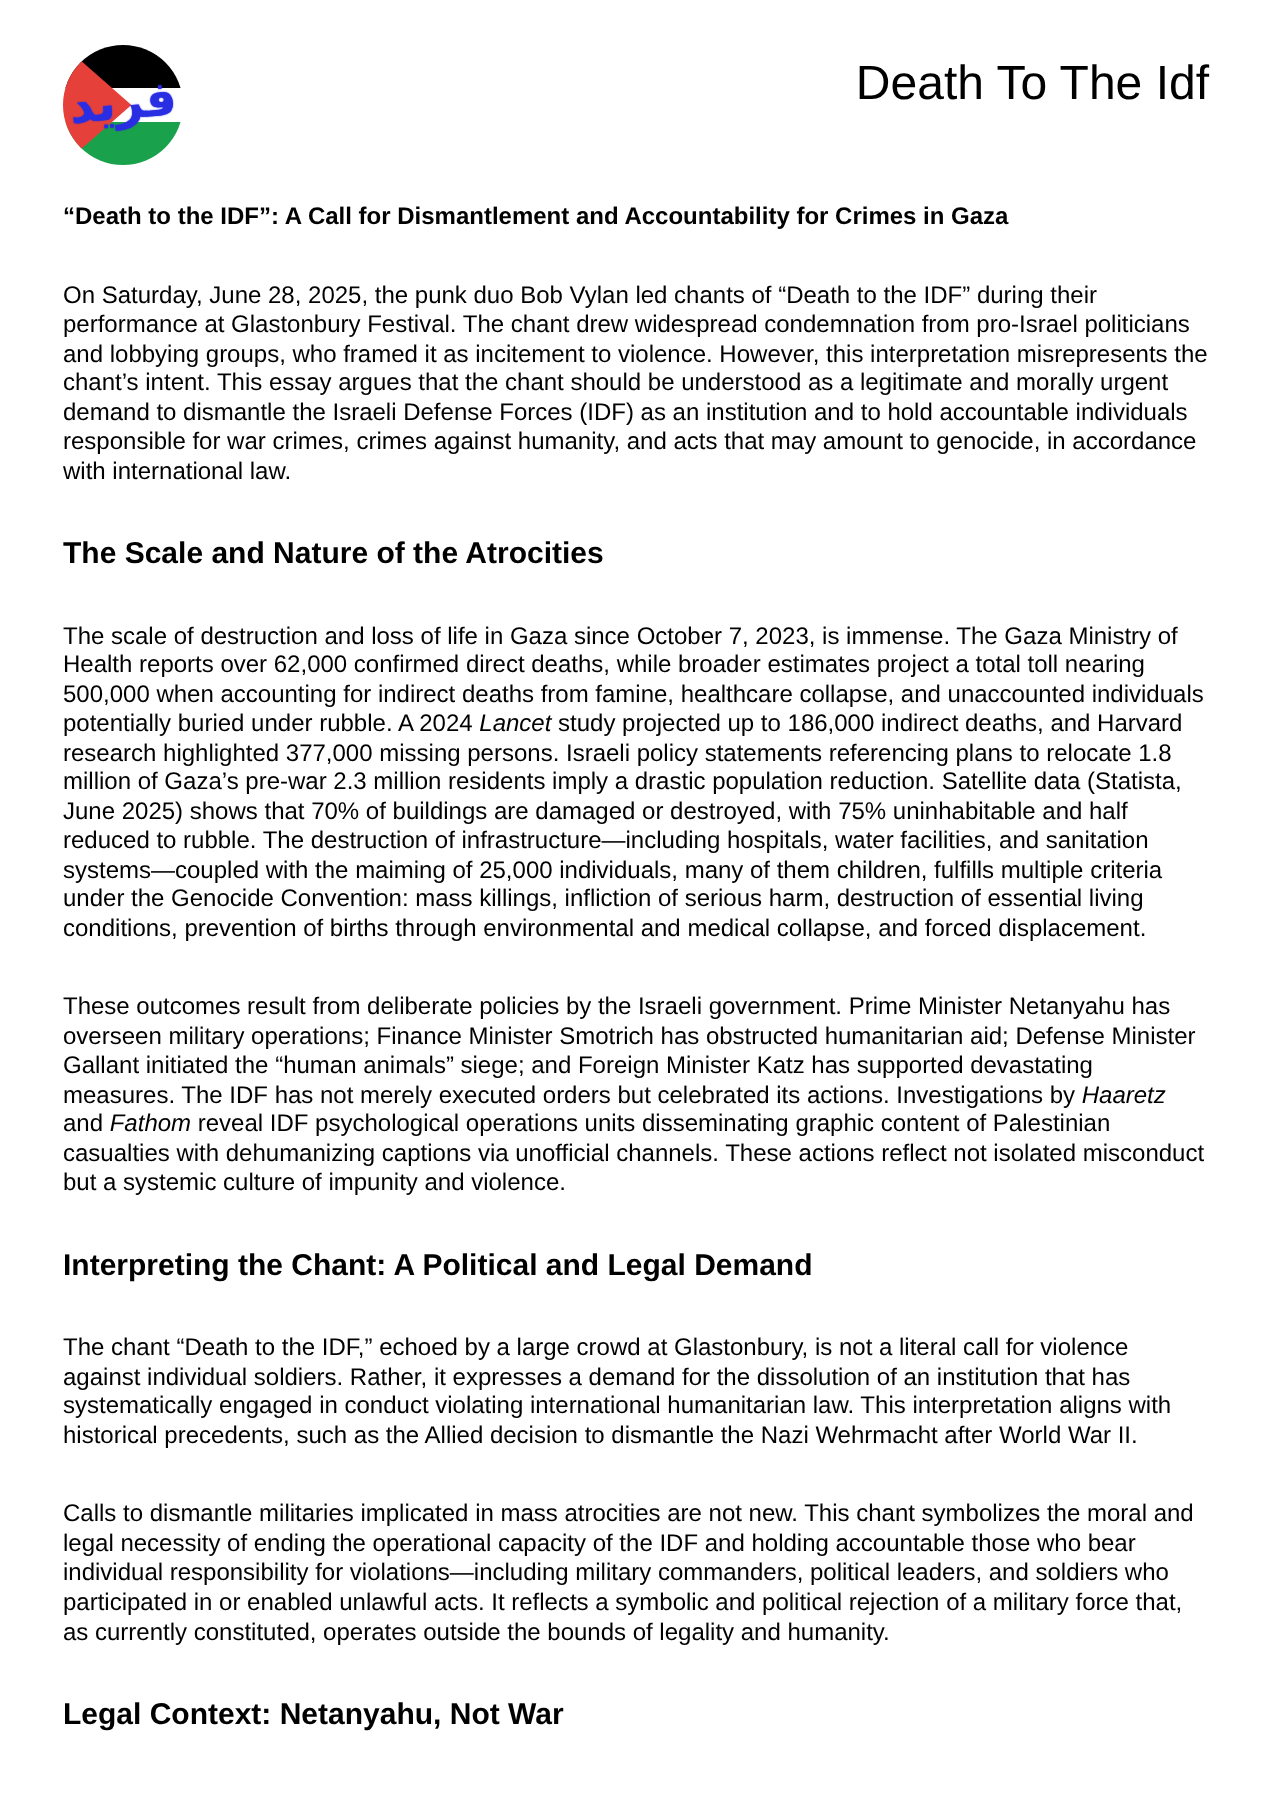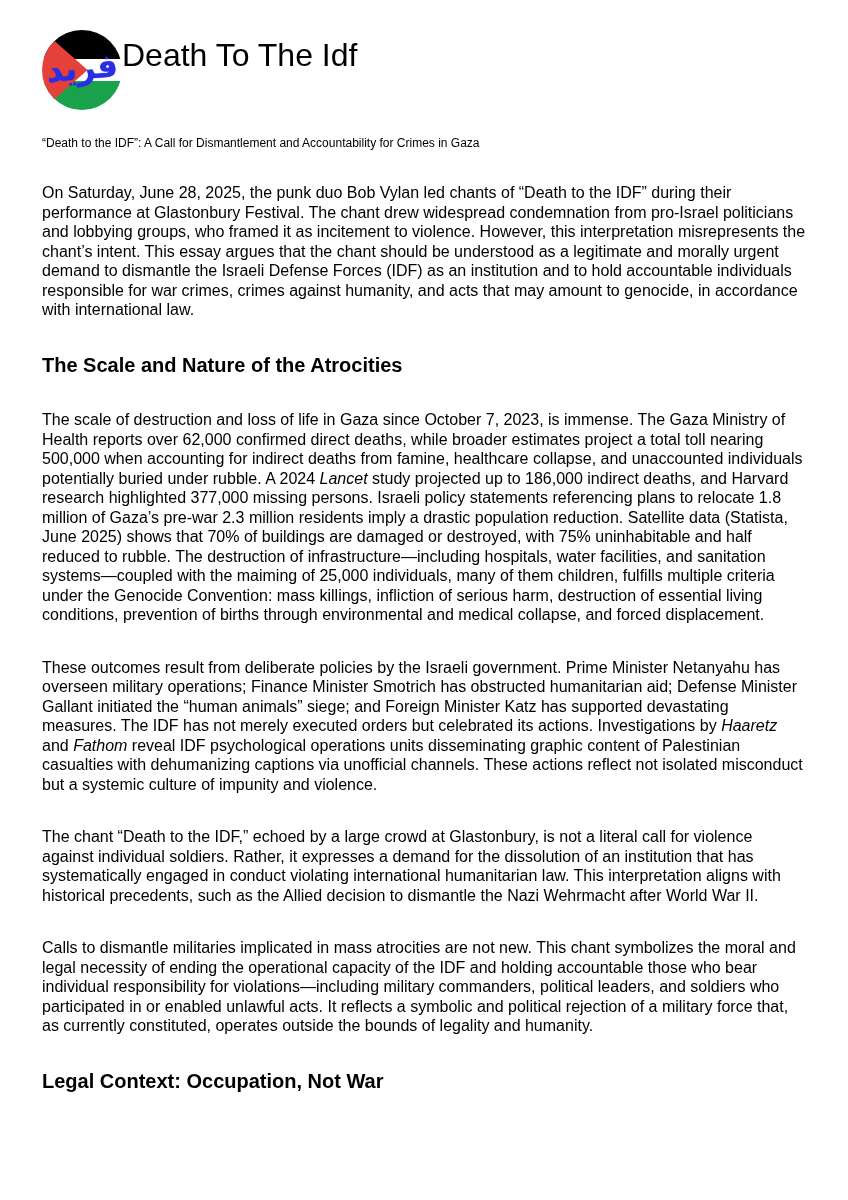"Death To The Idf" .site-title { text-align: left -> right }
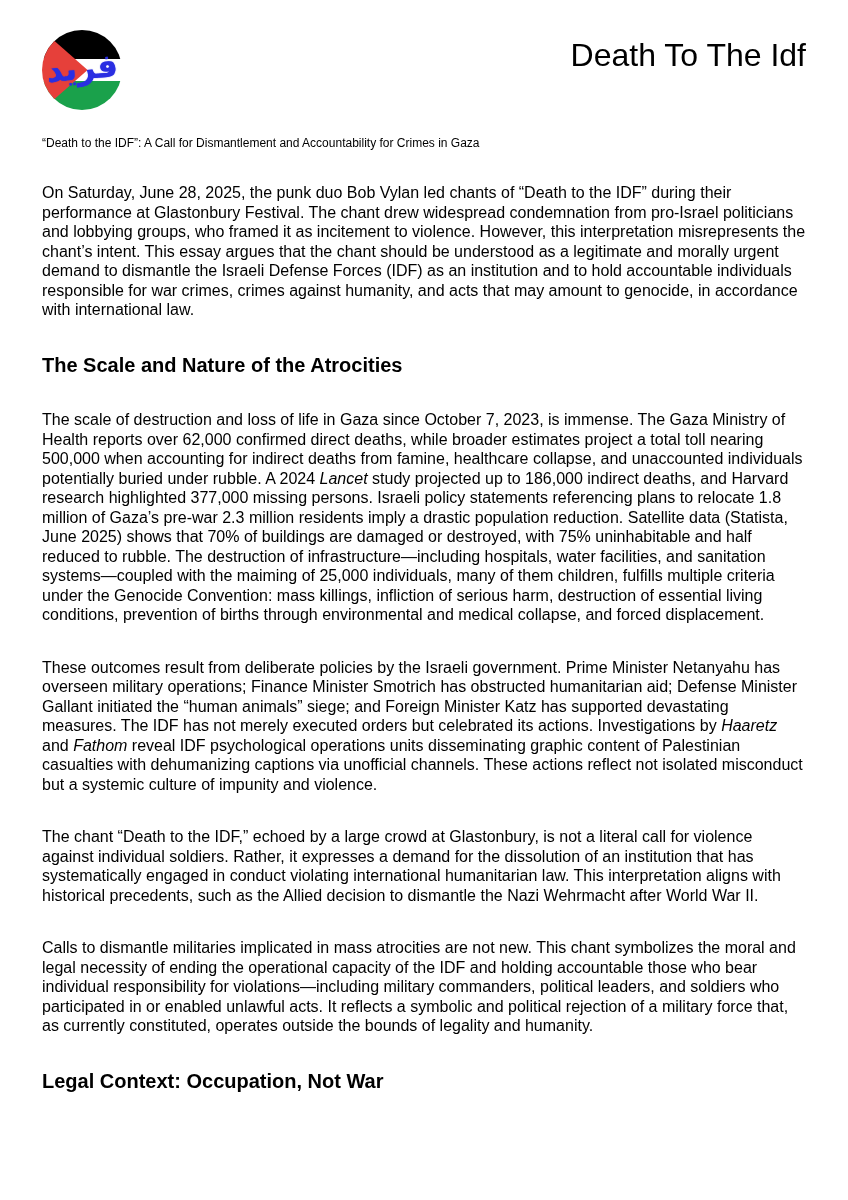"“Death to the IDF”: A" .article-heading { font-size: 12px -> 16px; font-weight: 400 -> 700 }
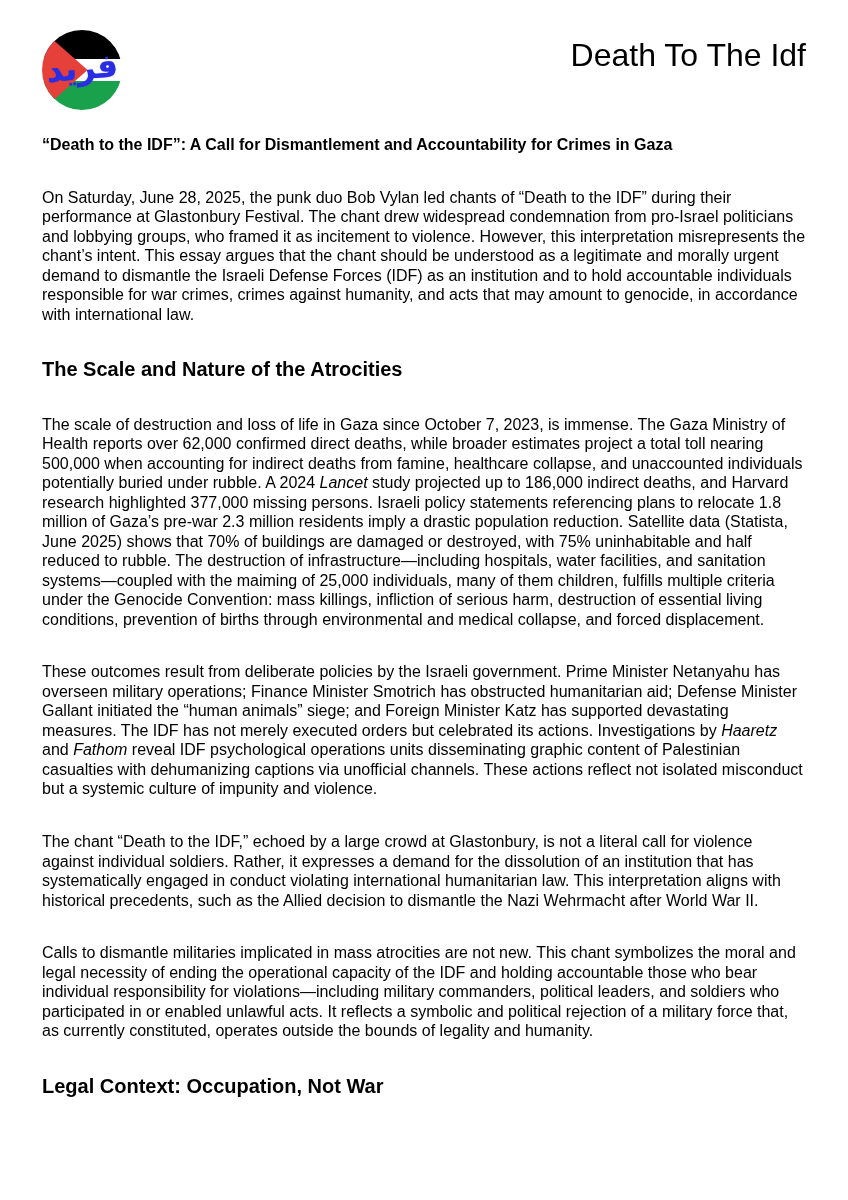"Interpreting the Chant: A Political" h3.section-heading { html: none -> <h3><span>Interpreting the Chant: A Political and Legal Demand</span></h3> }
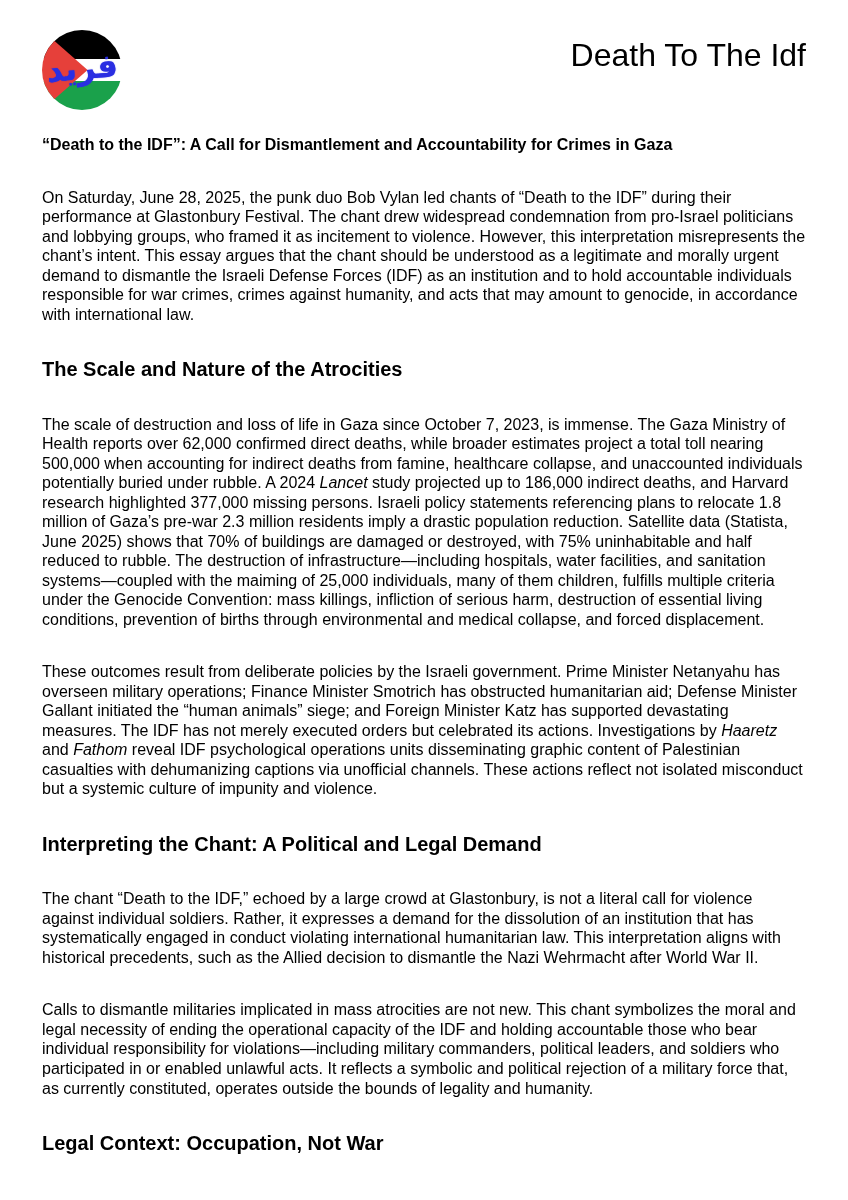"Legal Context: Occupation, Not War" span { text: Occupation -> Netanyahu }
